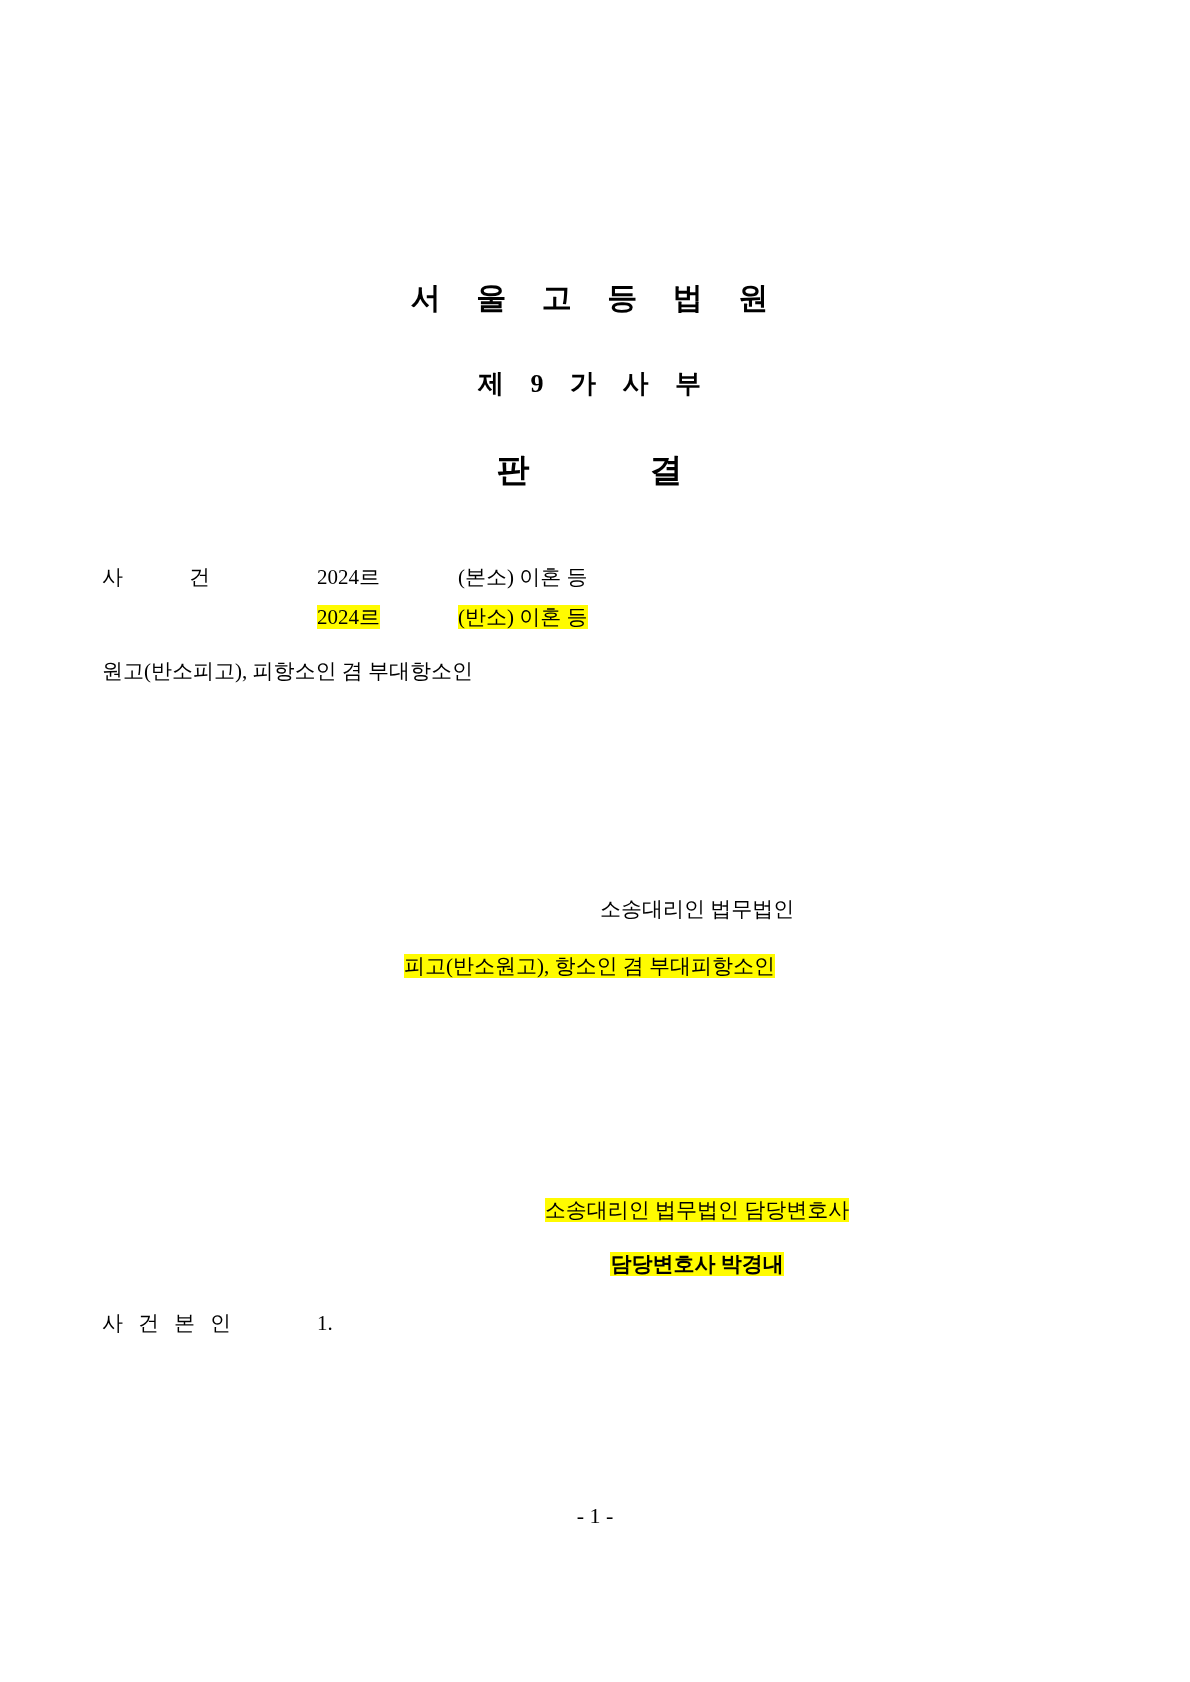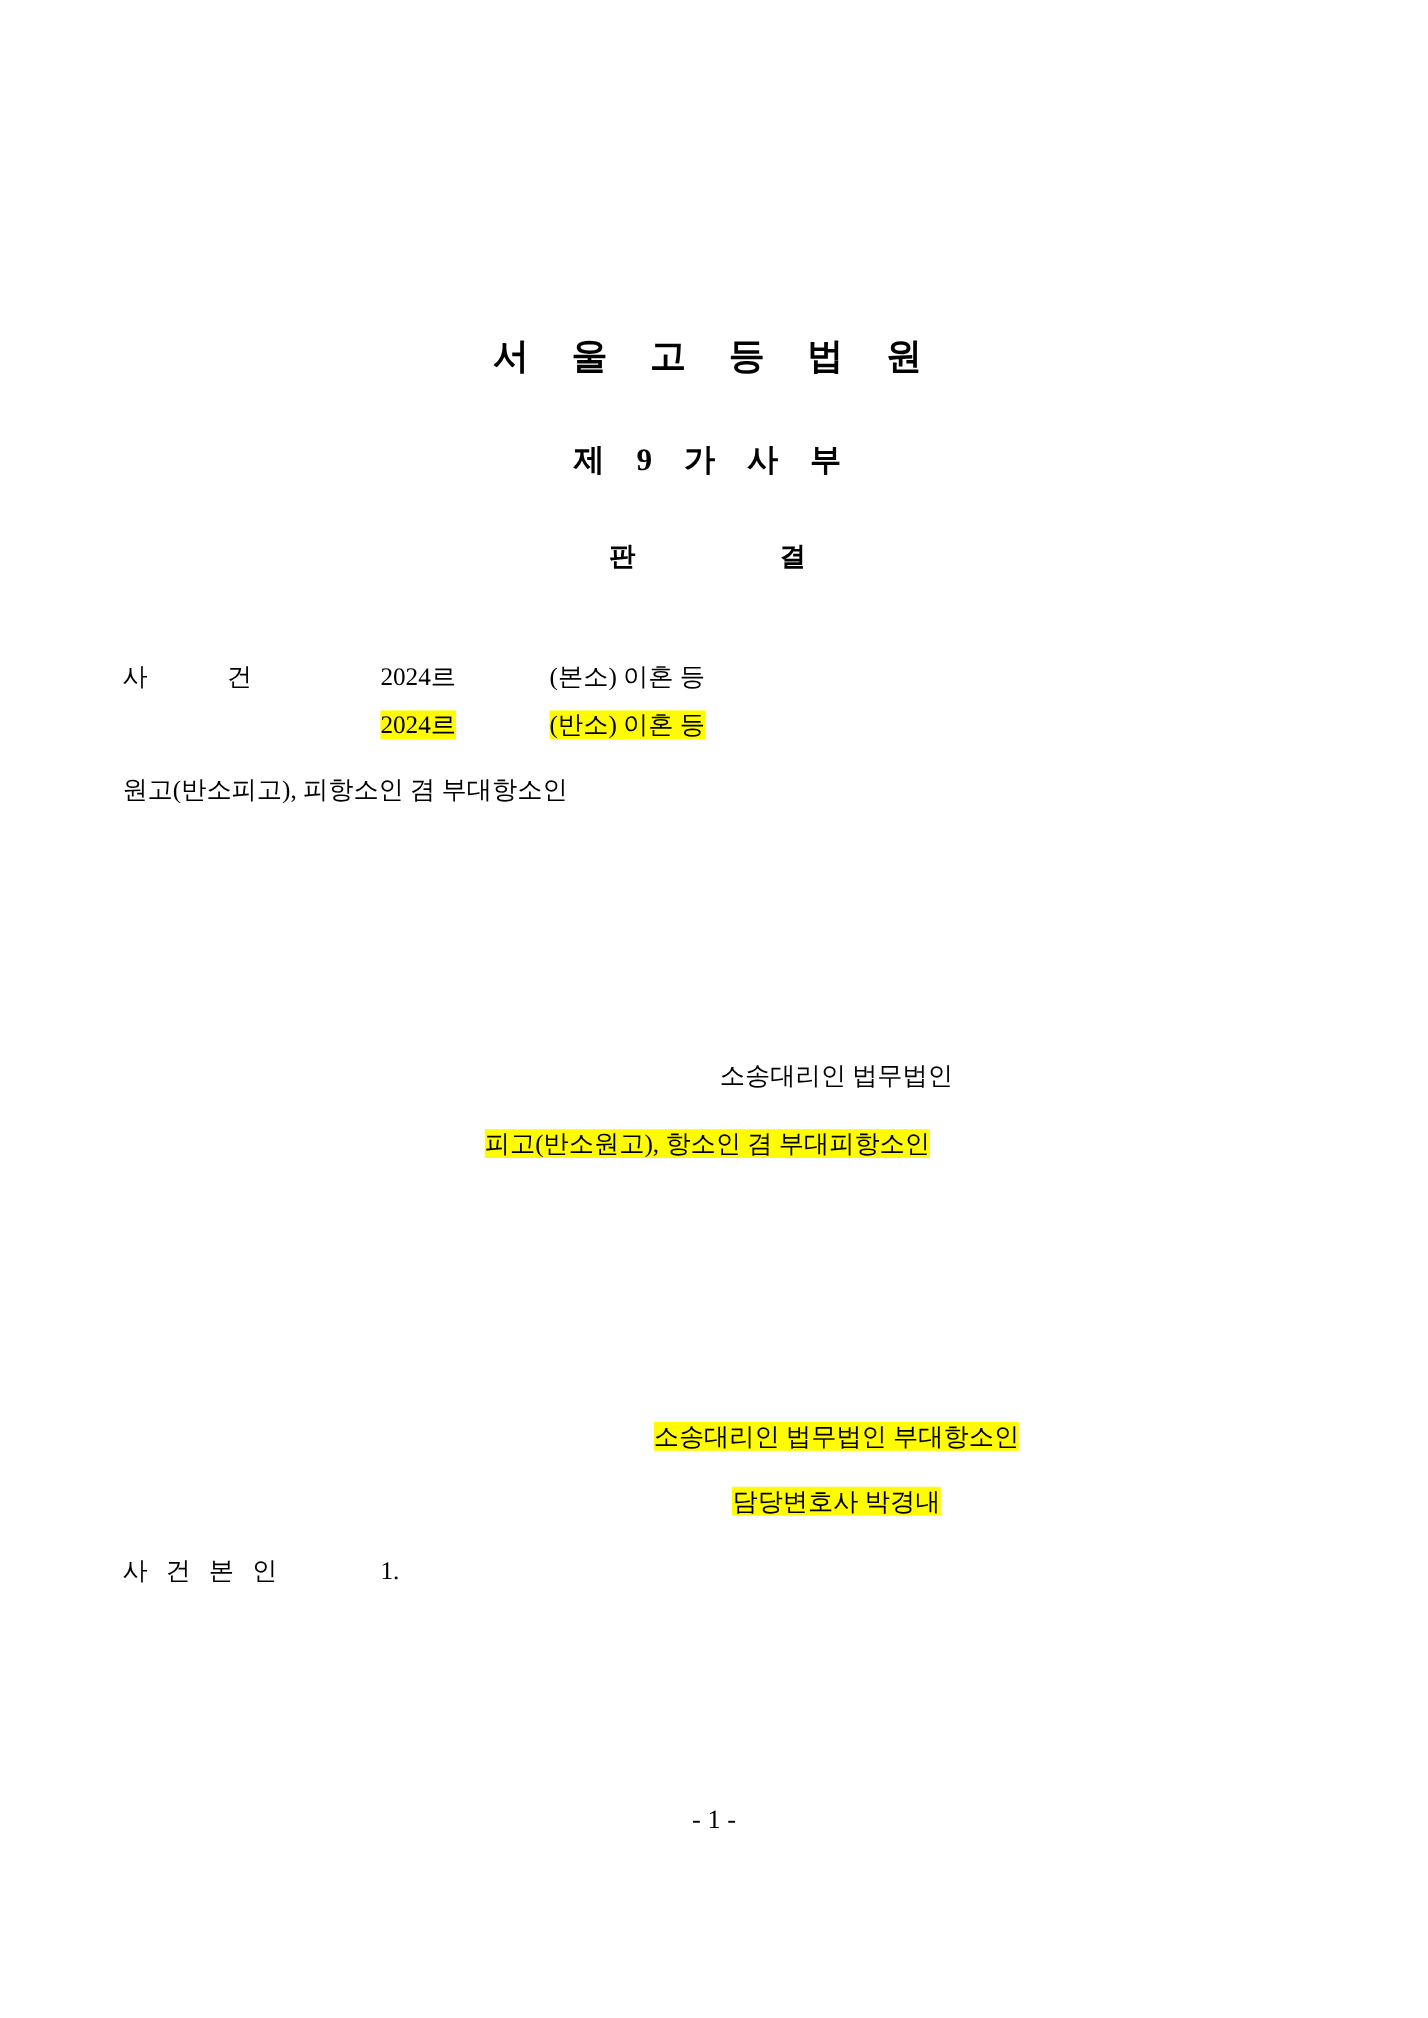"판 결" .doc-kind { font-size: 22px -> 33px }
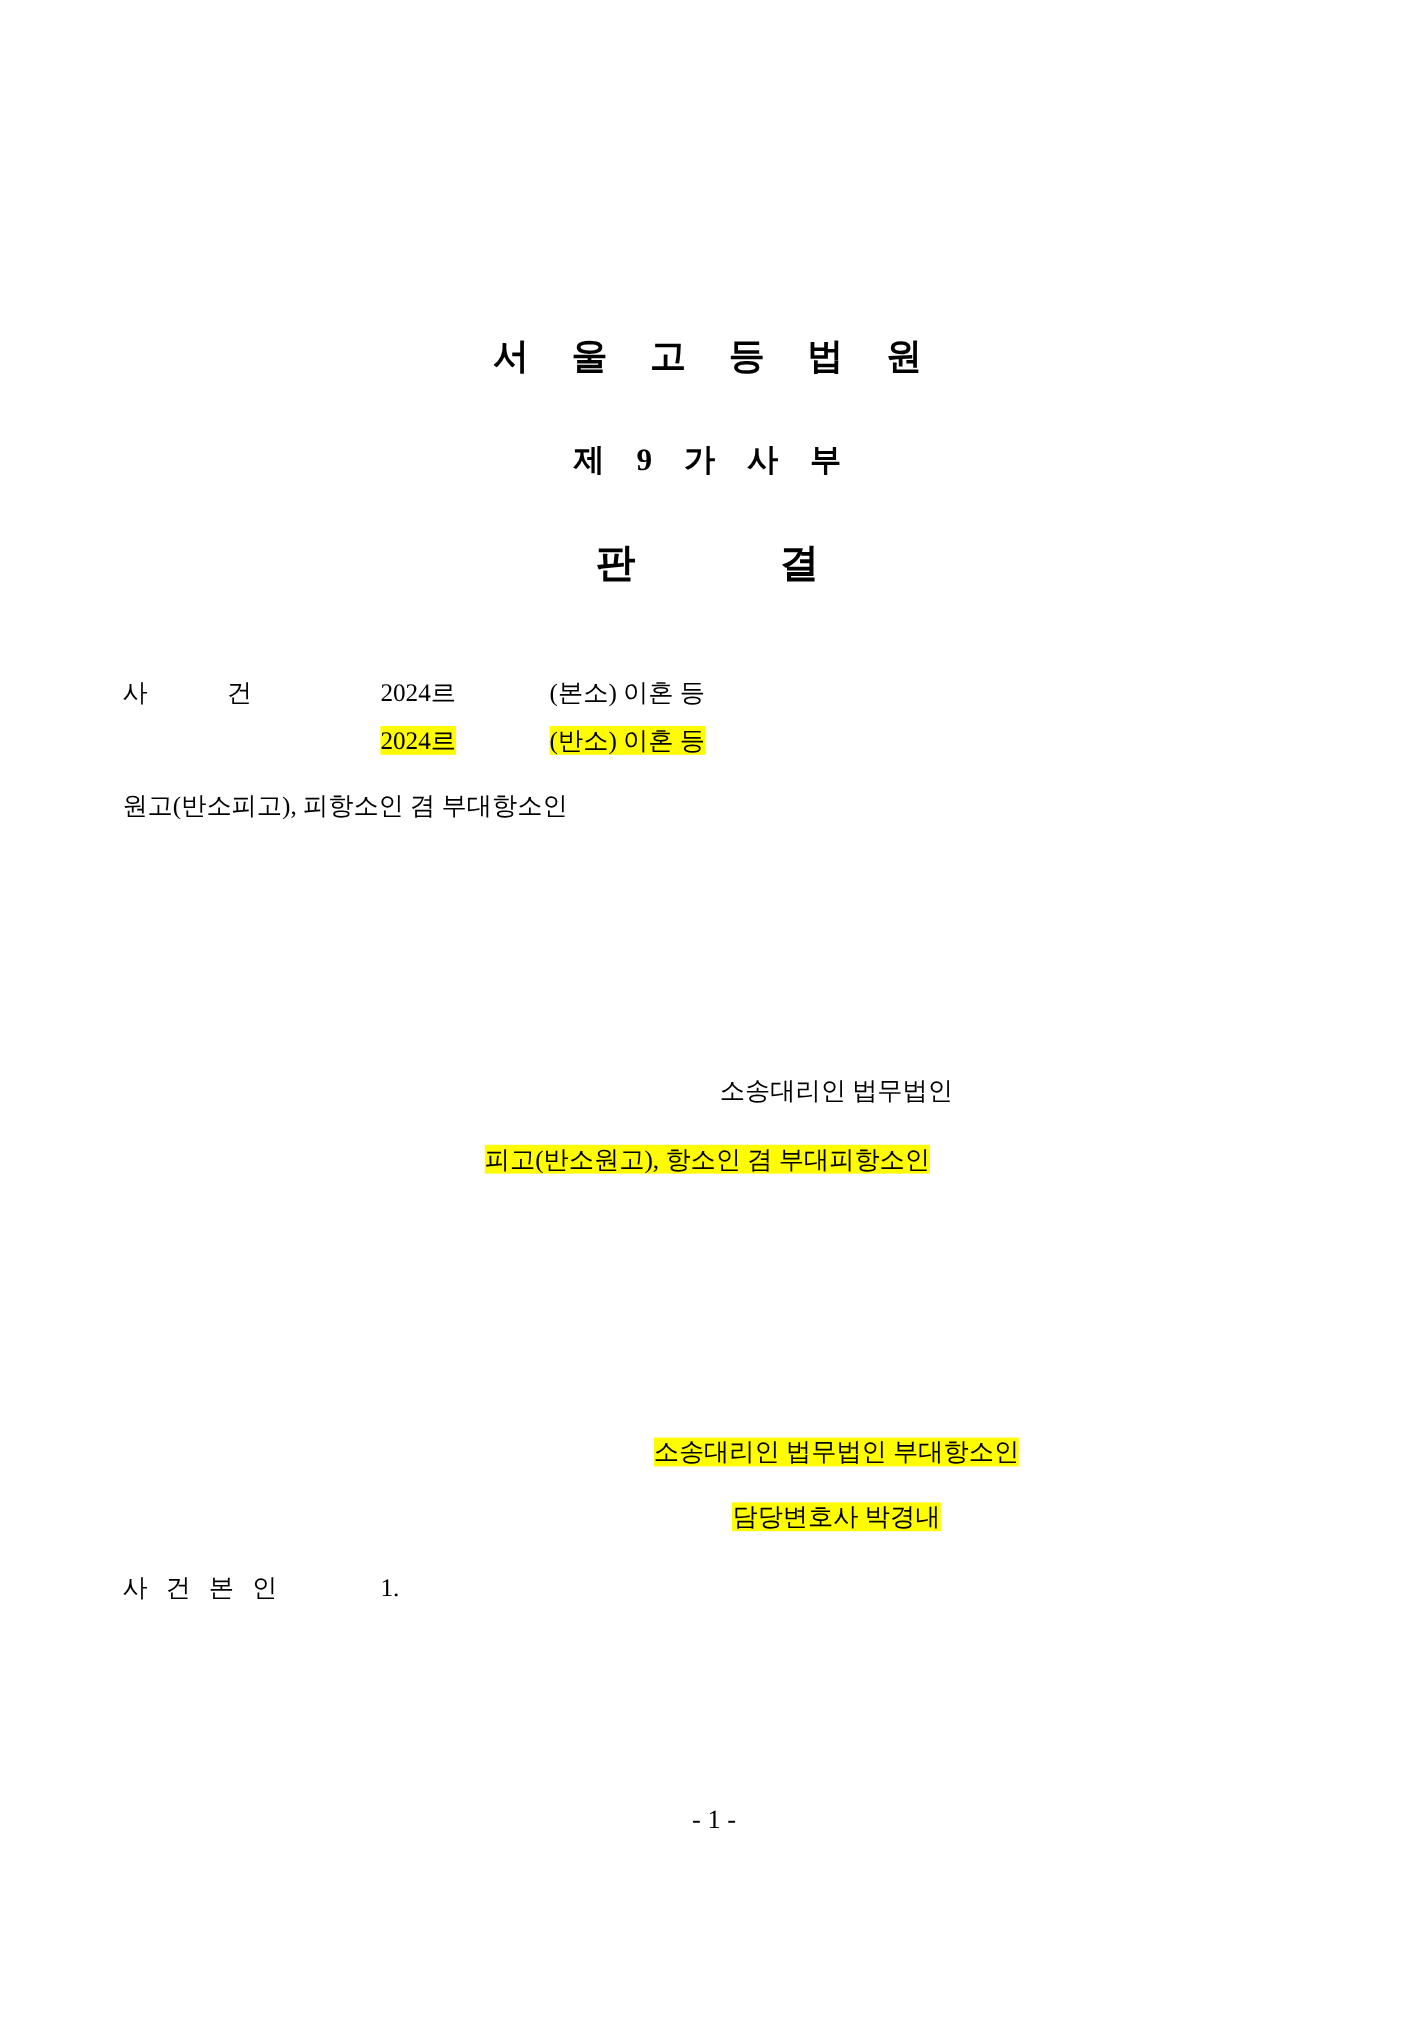"소송대리인 법무법인 부대항소인" span.hl { text: 부대항소인 -> 담당변호사 }
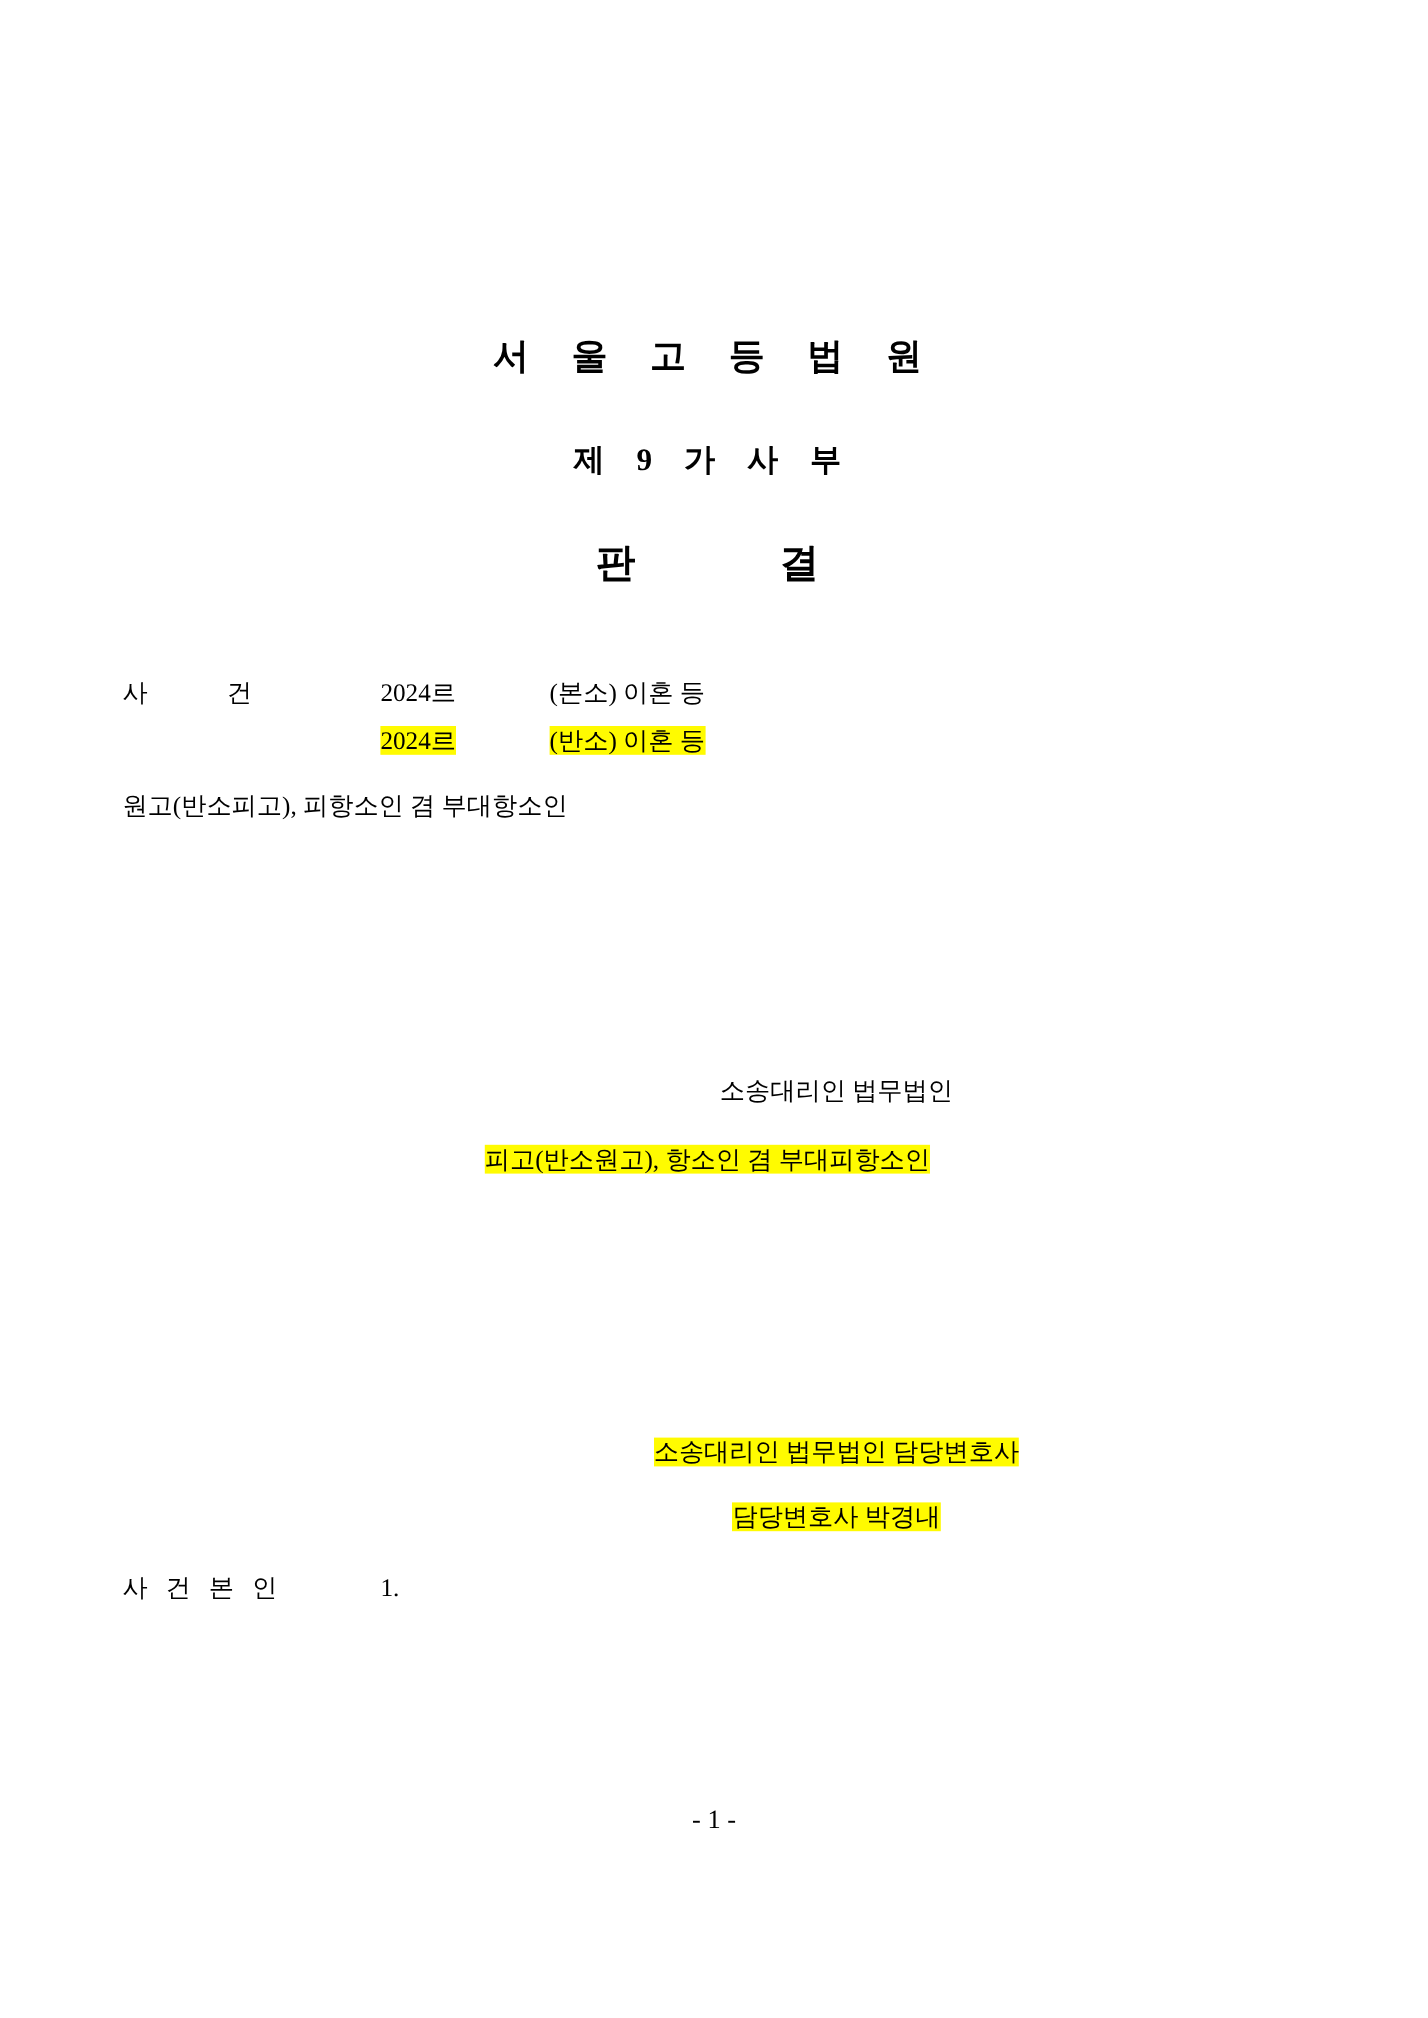"담당변호사 박경내" .counsel4 { font-weight: none -> bold }
